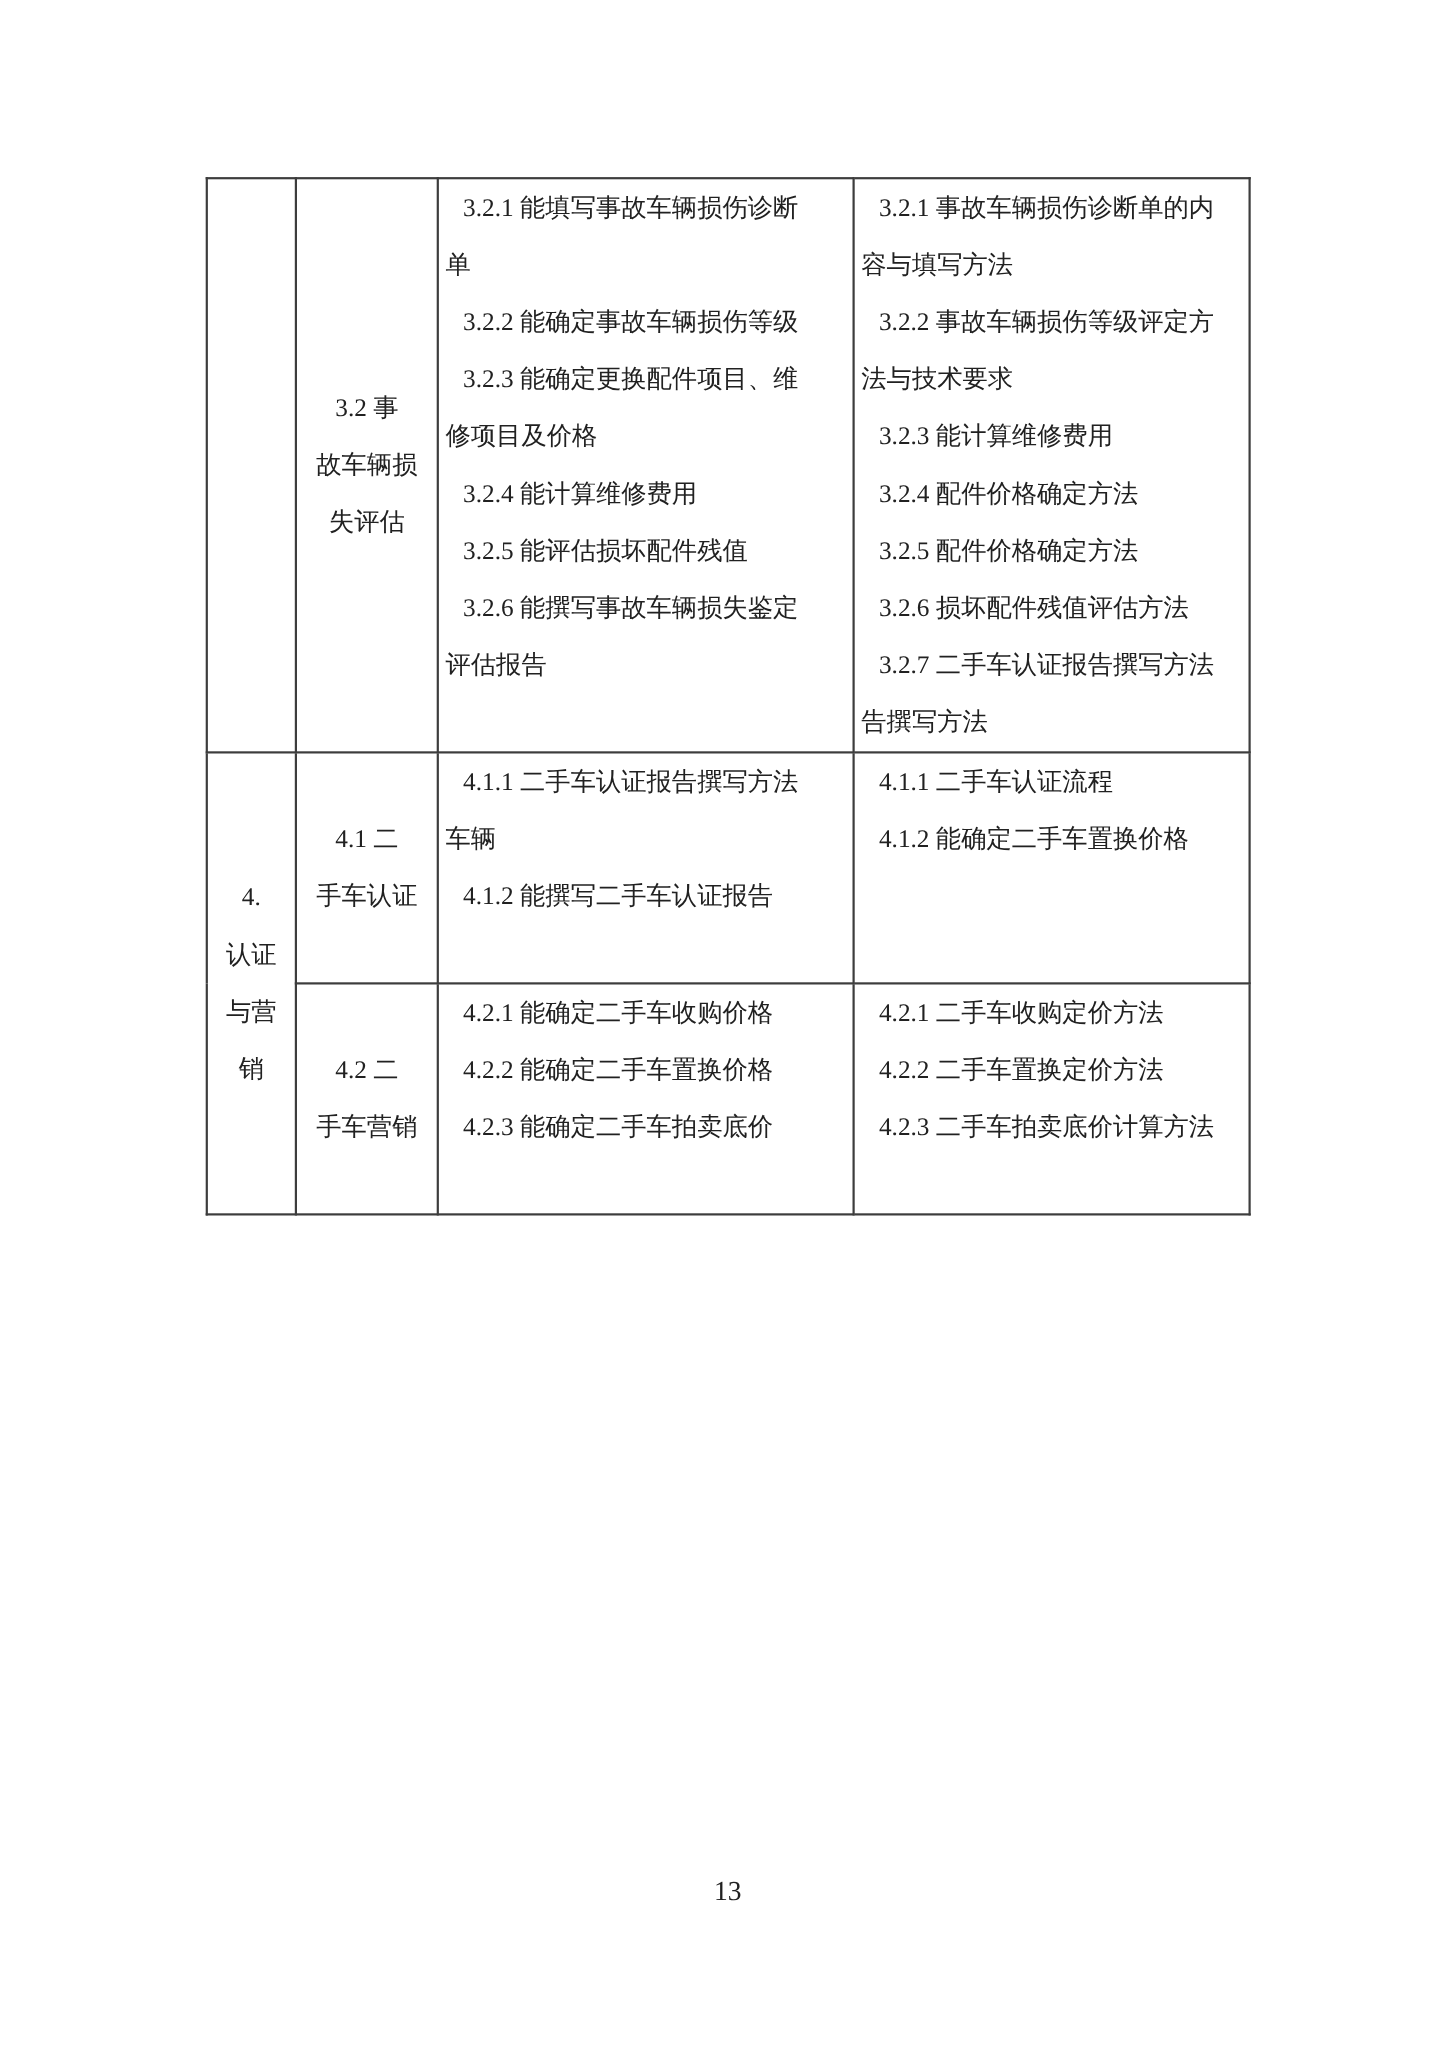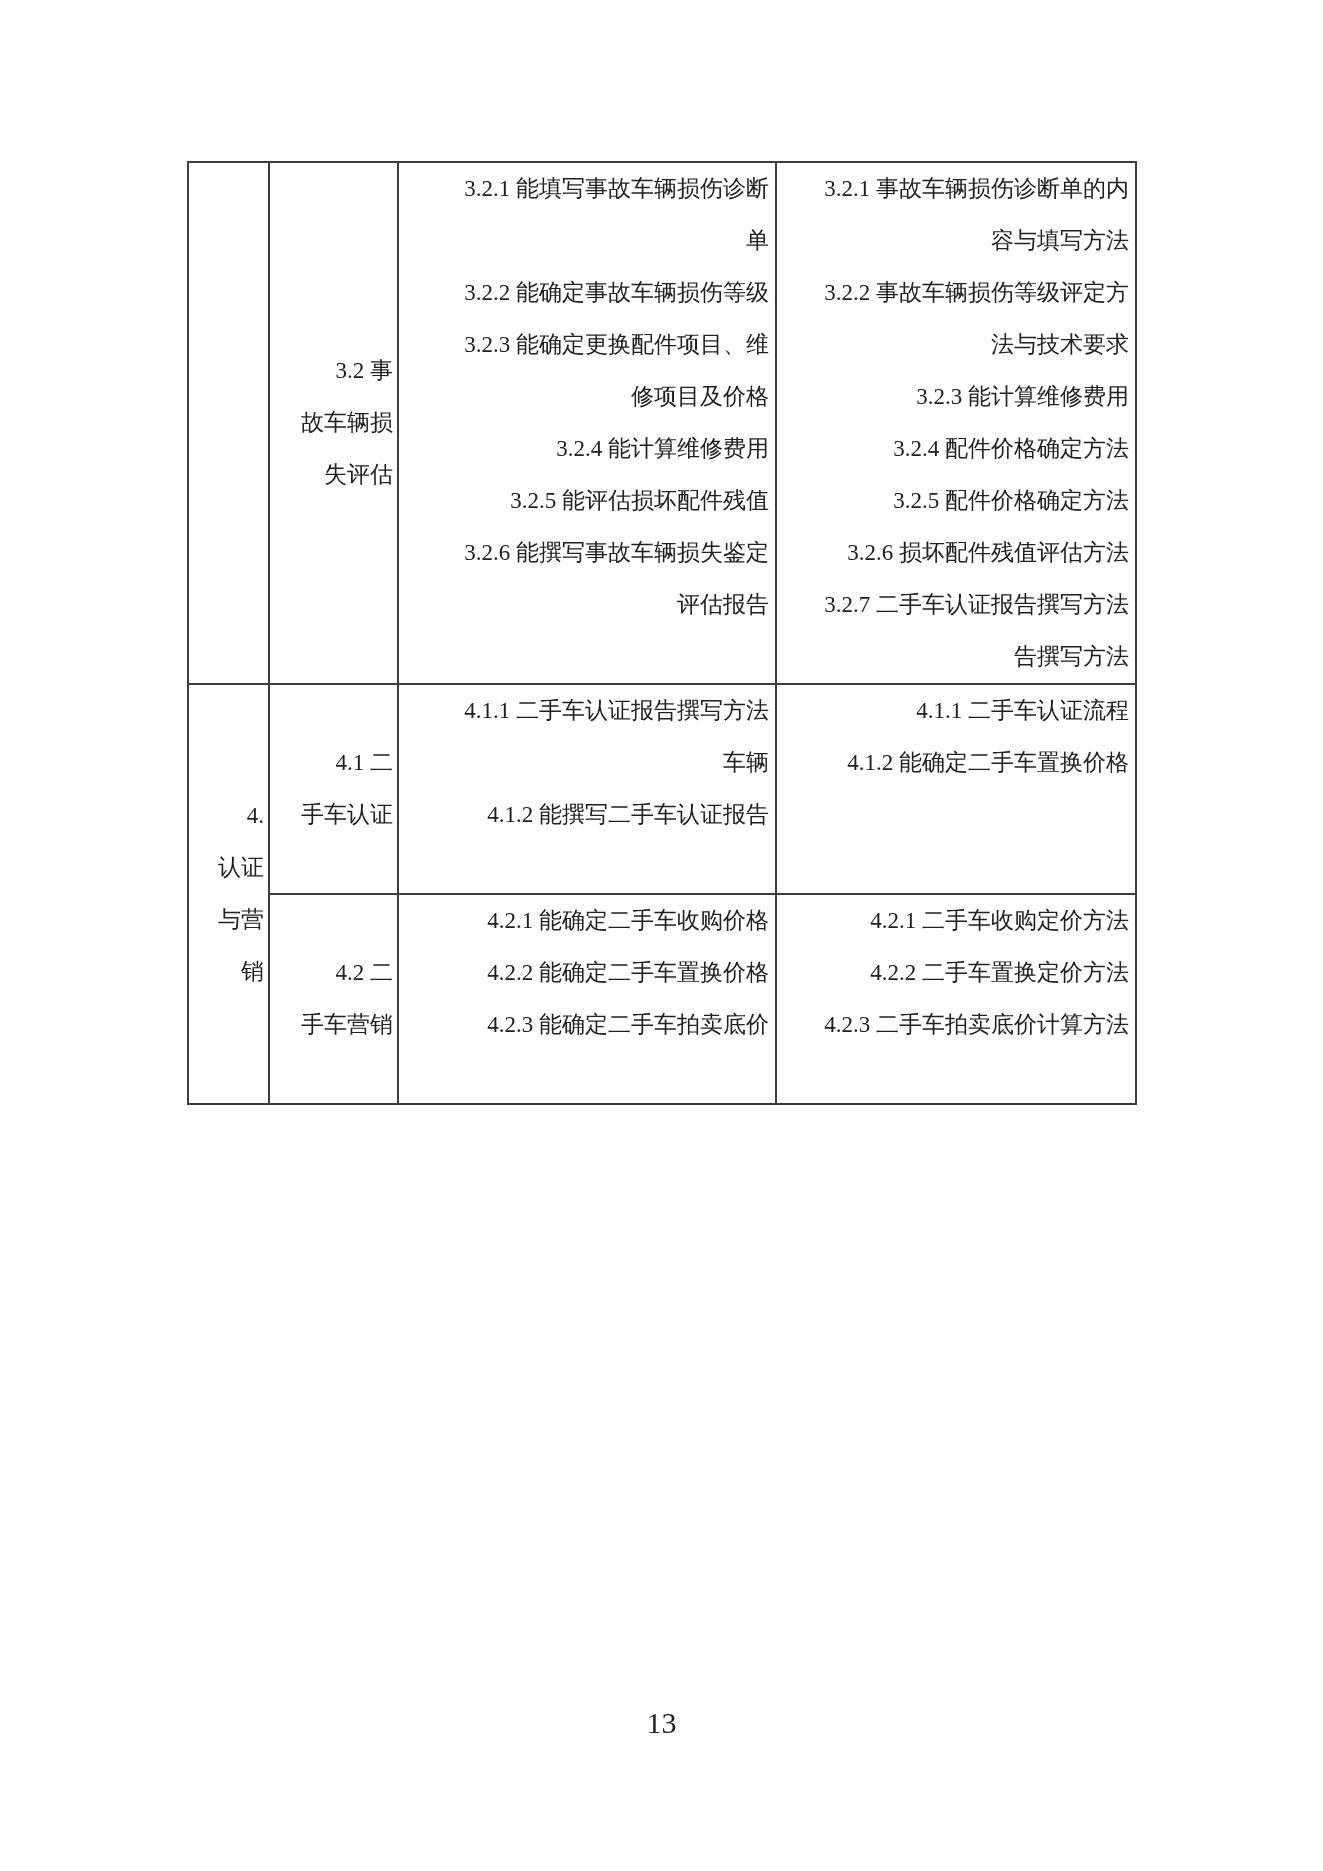"3.2.1 能填写事故车辆损伤诊断" td.c-items p { text-align: right -> none }
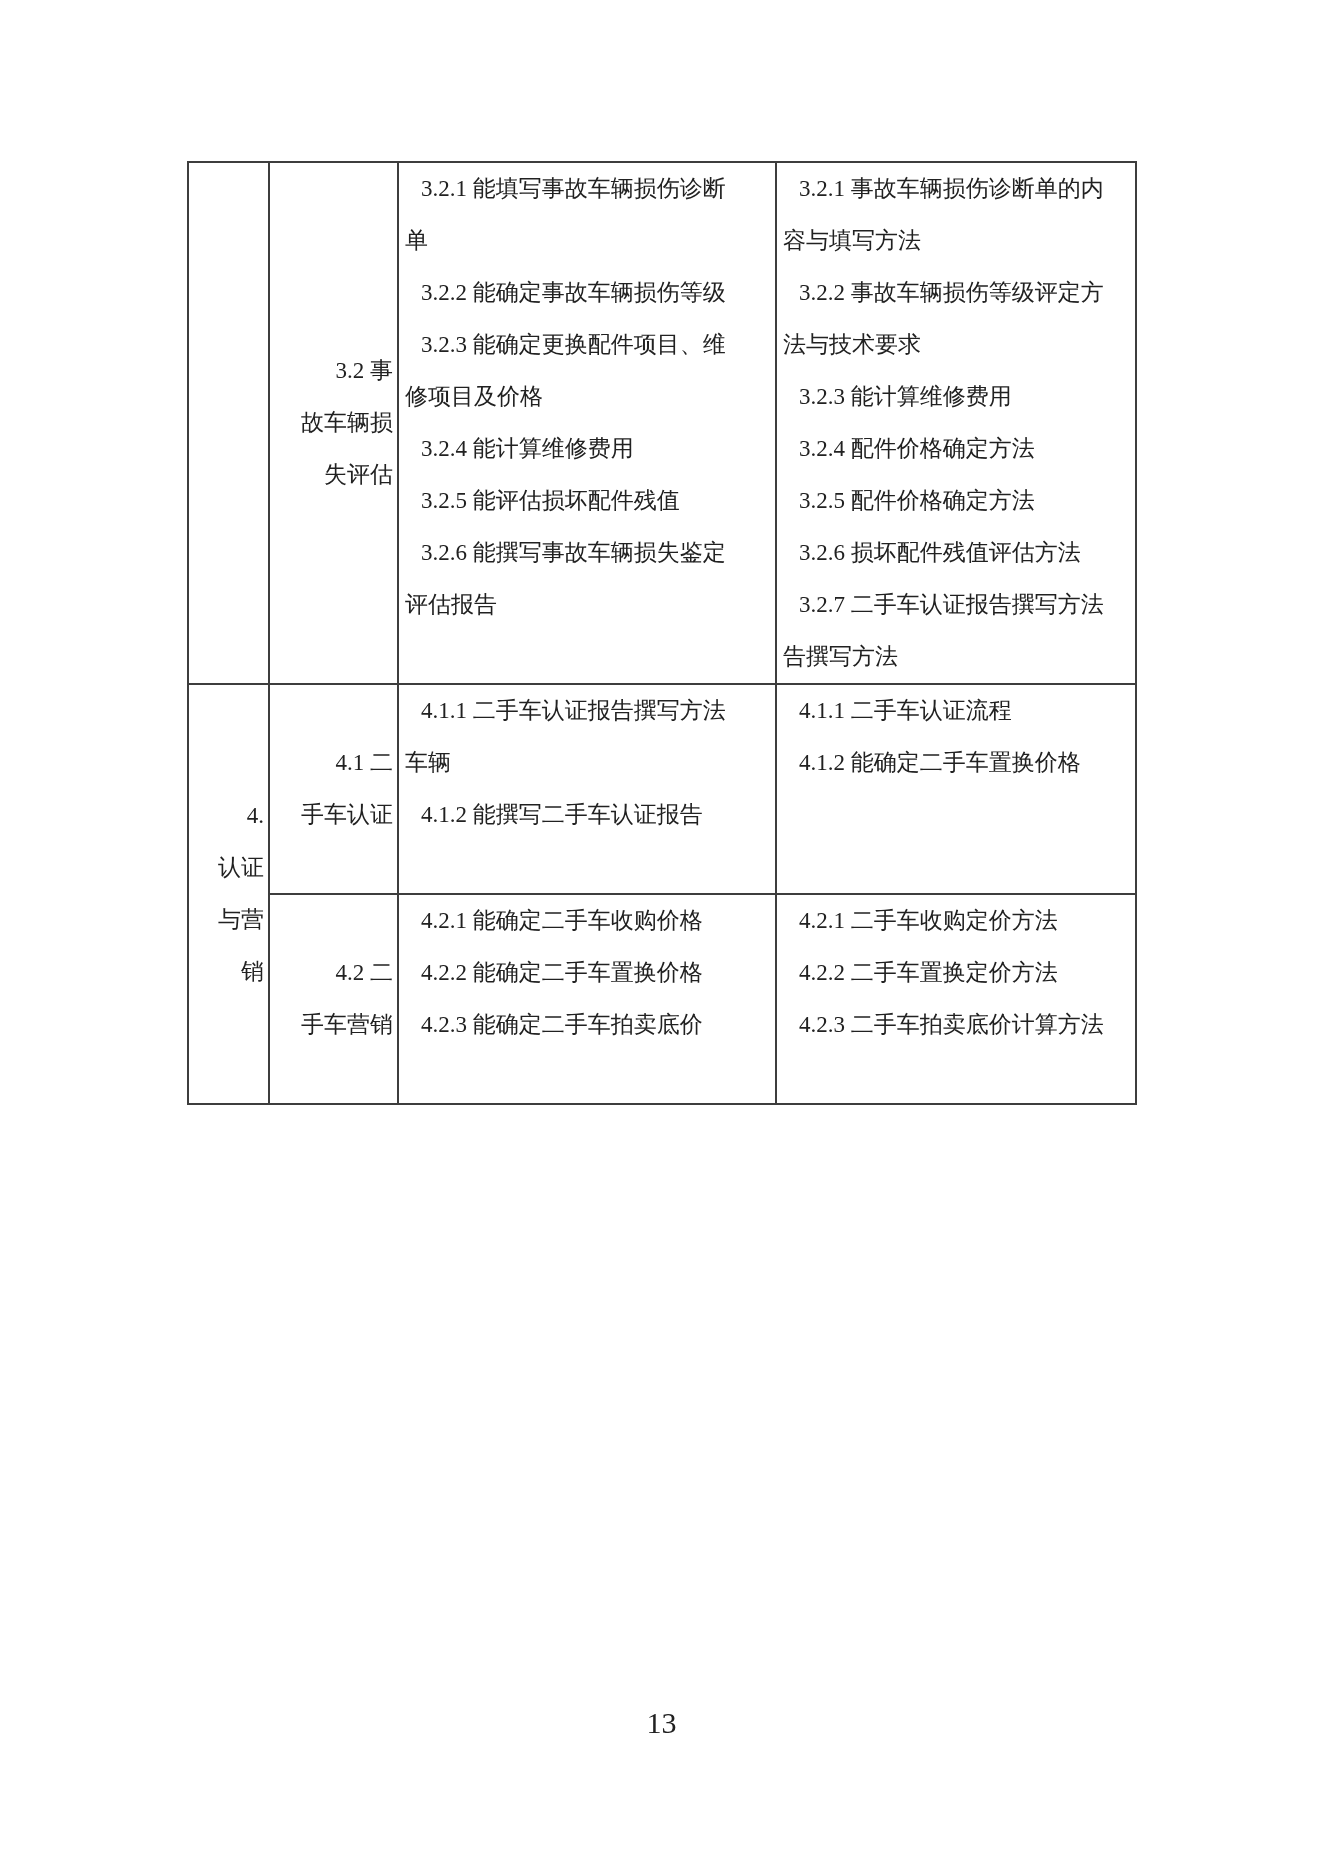"3.2 事" td.c-label { text-align: right -> center }
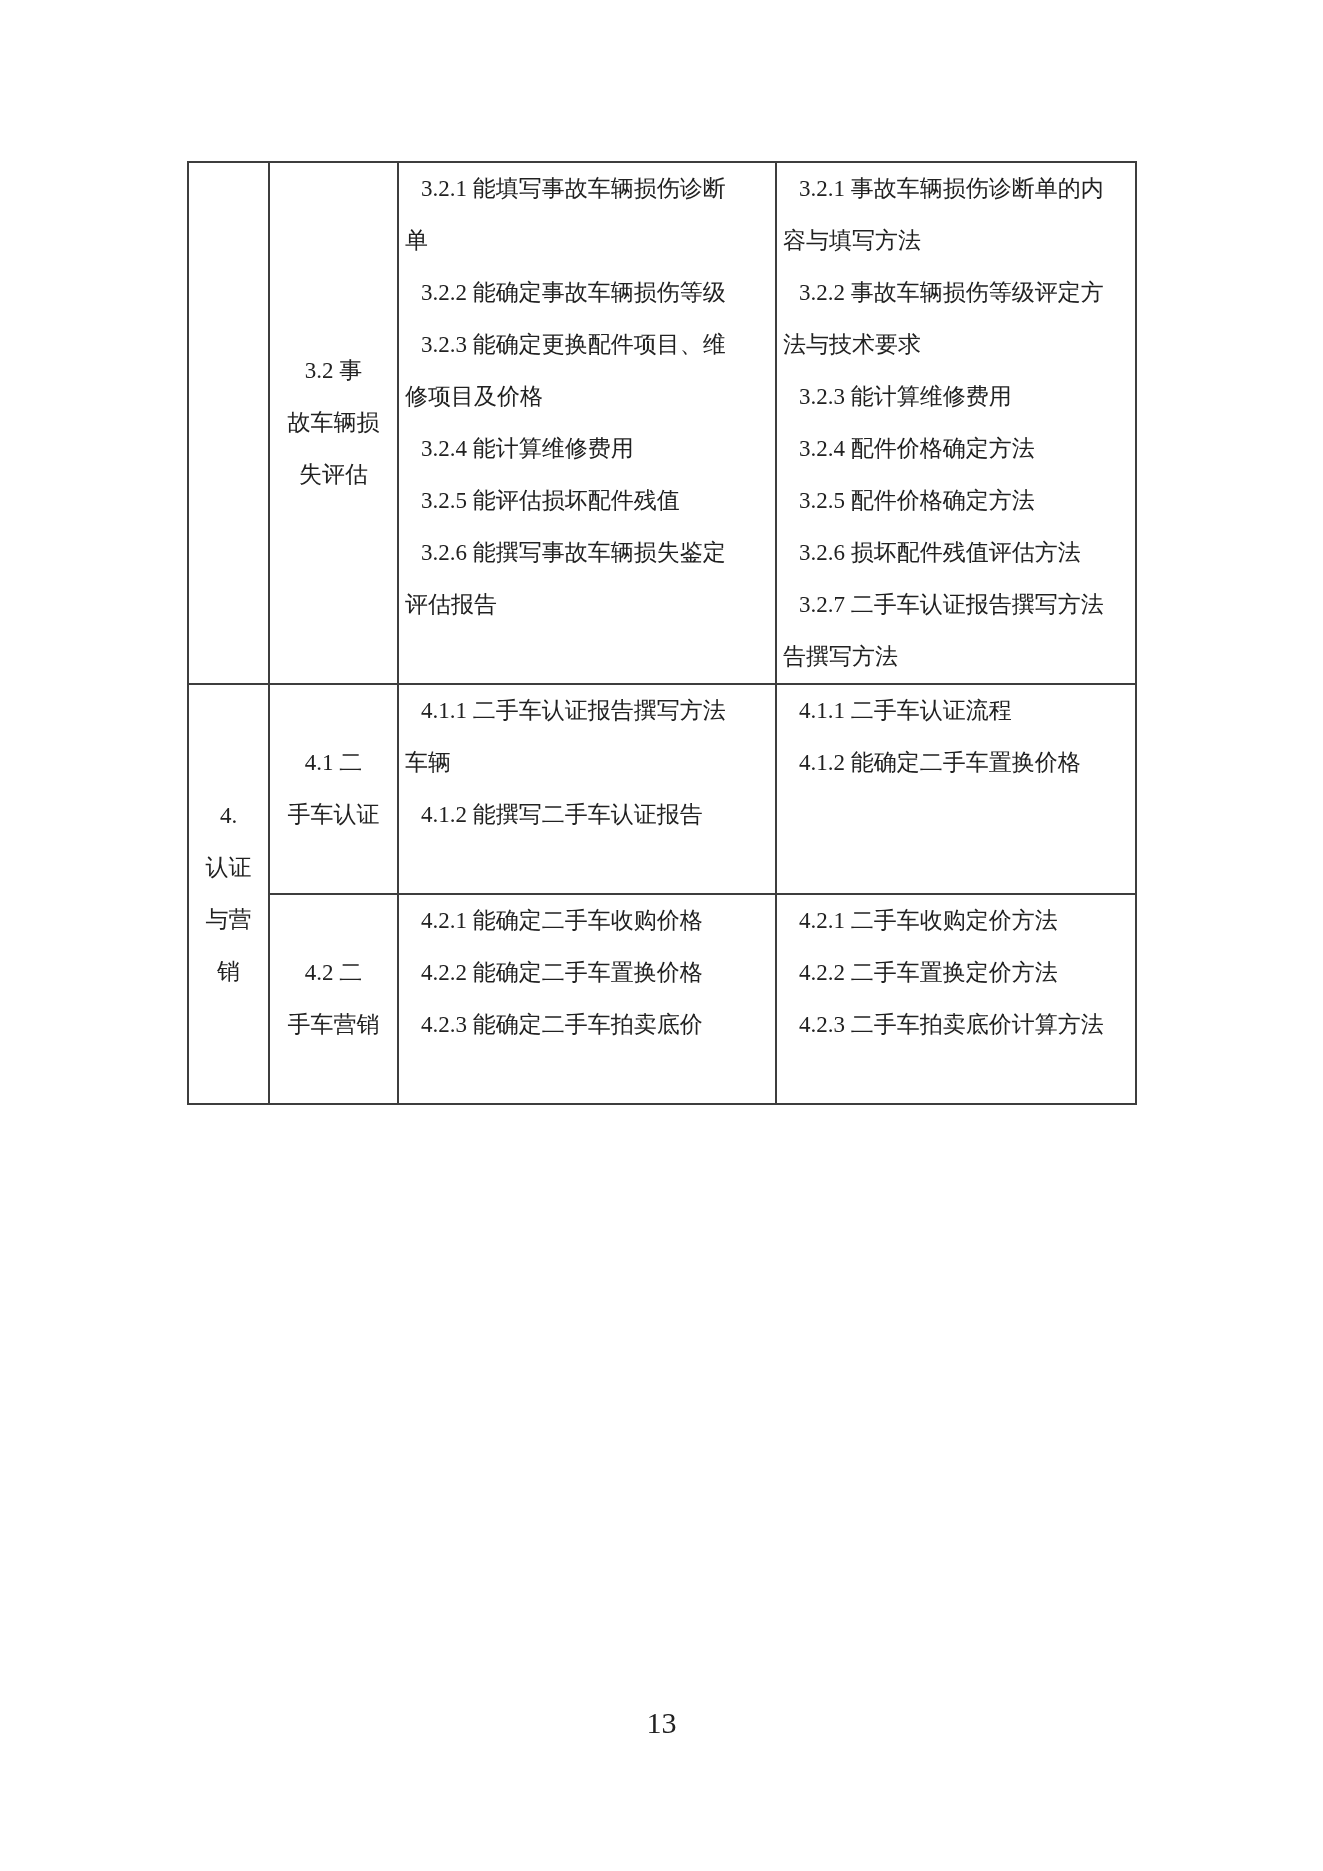"13" .page-number { font-size: 30px -> 25px }
